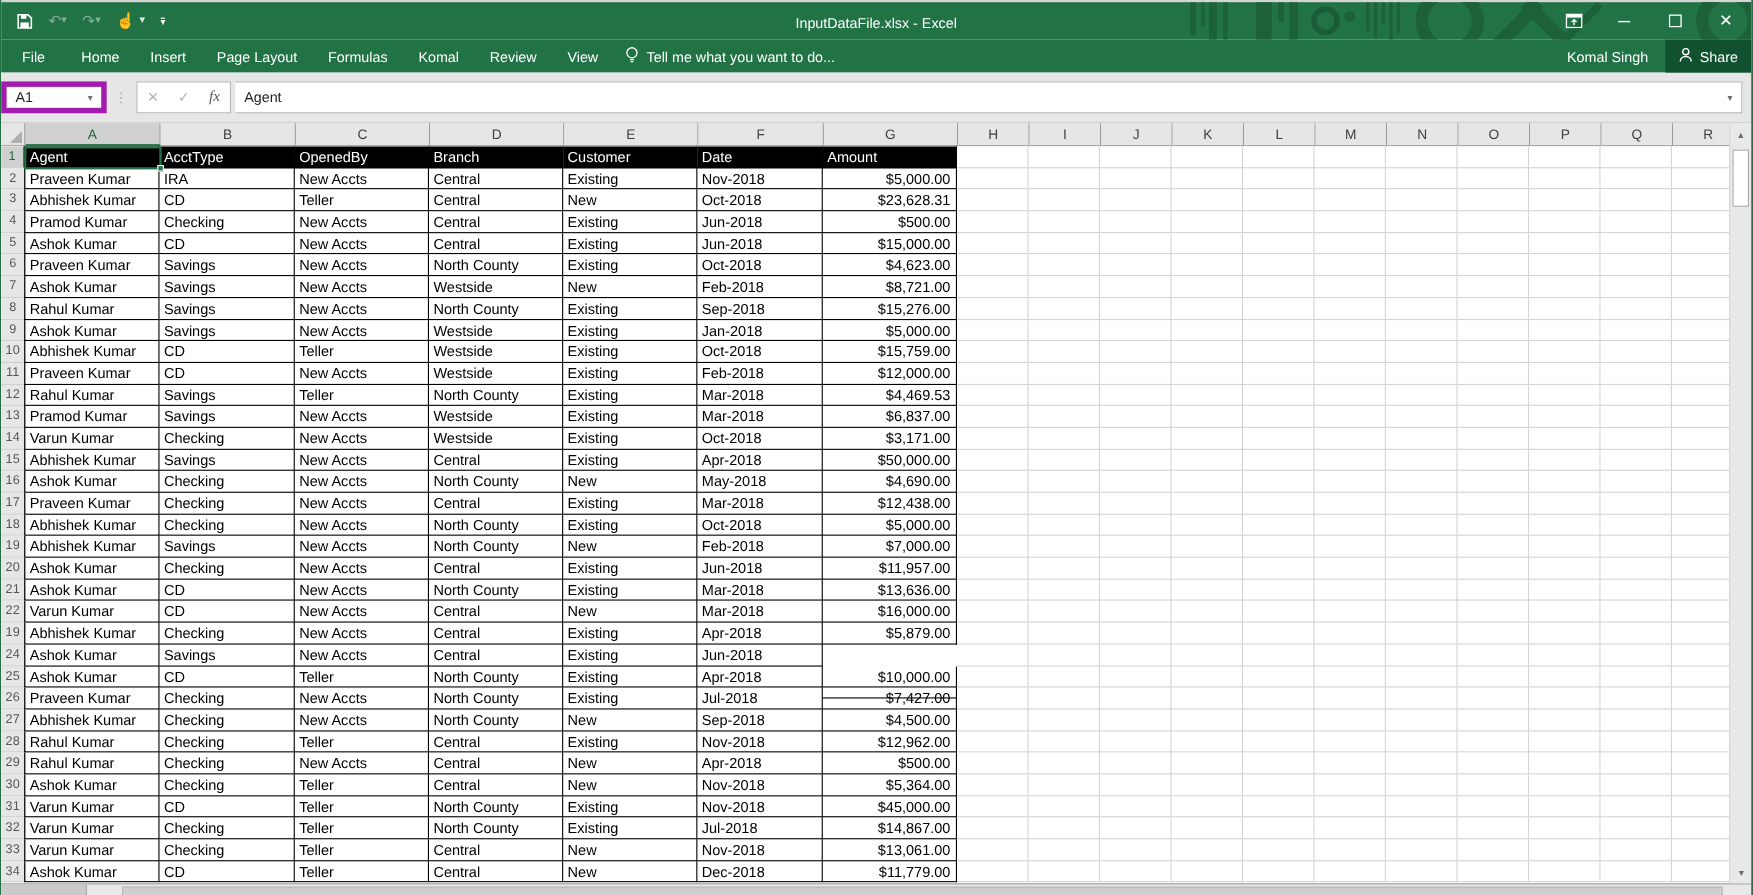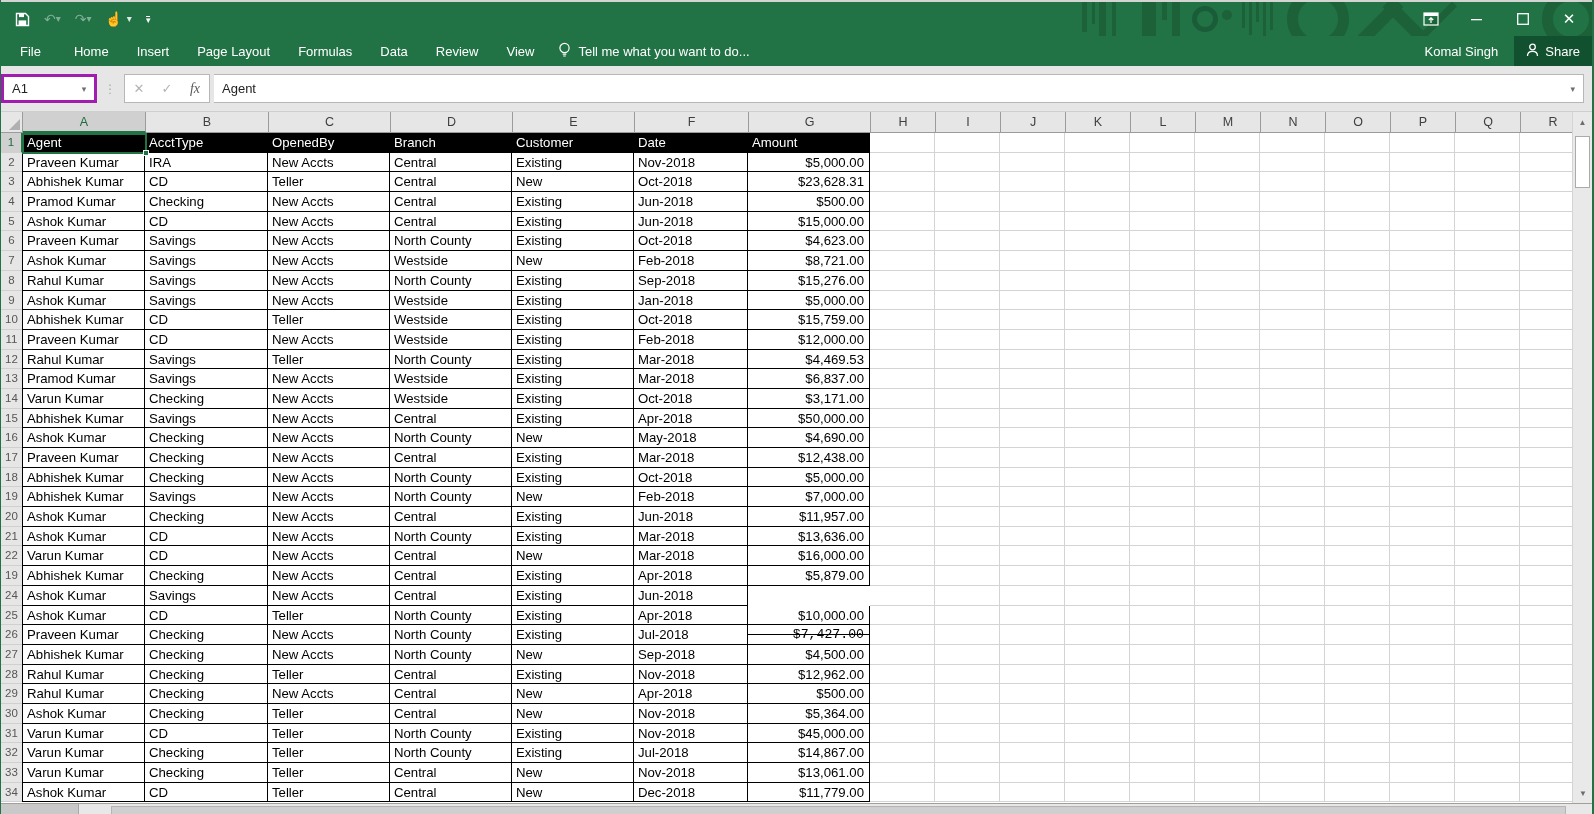"InputDataFile.xlsx - Excel" div.win-title { html: none -> <div>InputDataFile.xlsx - Excel</div> }
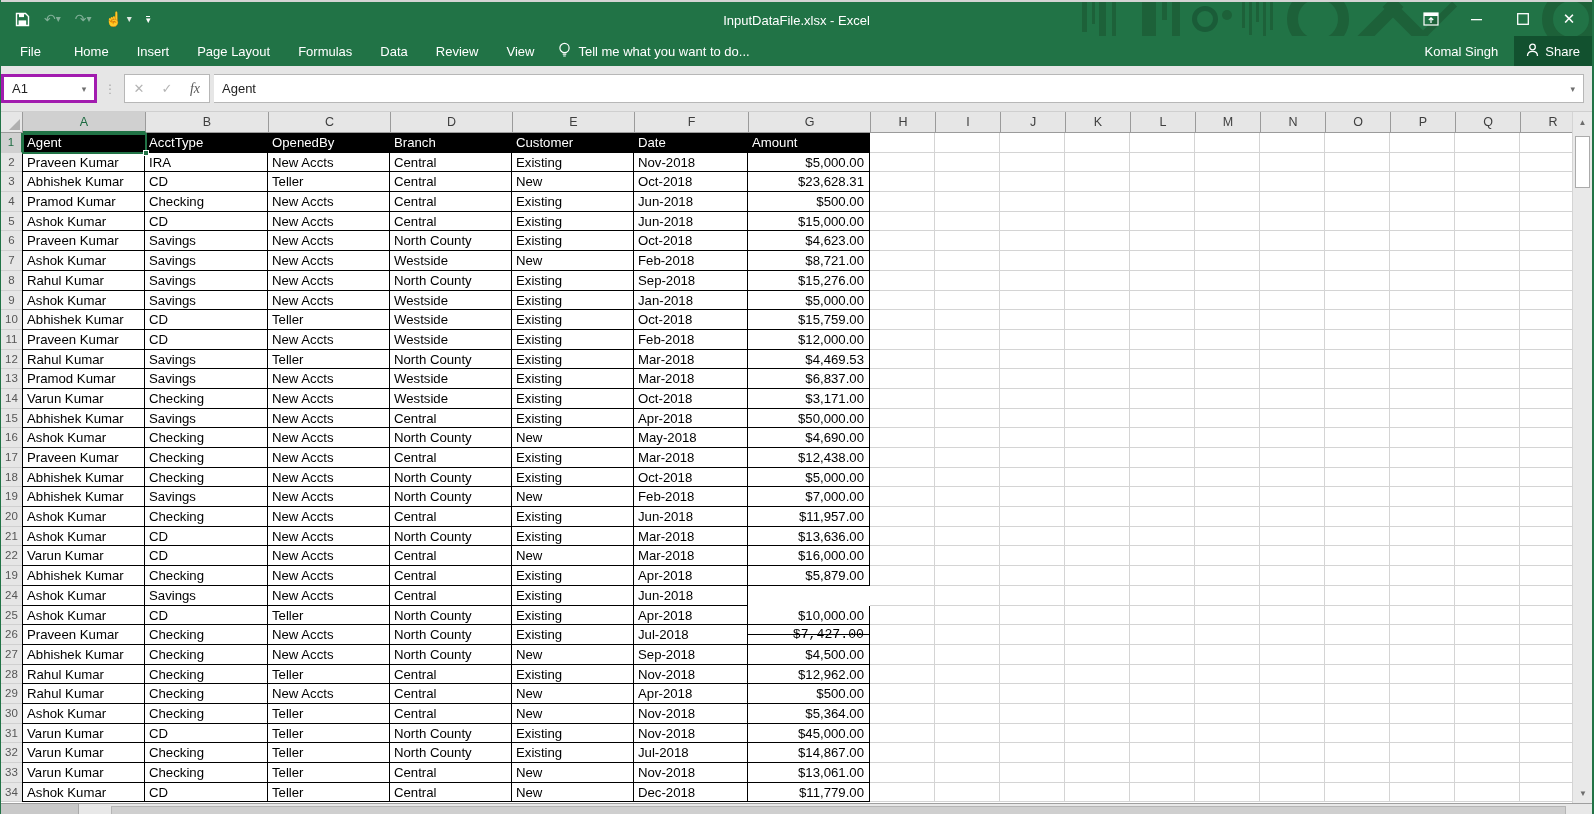"Data" span.mtab { text: Data -> Komal }
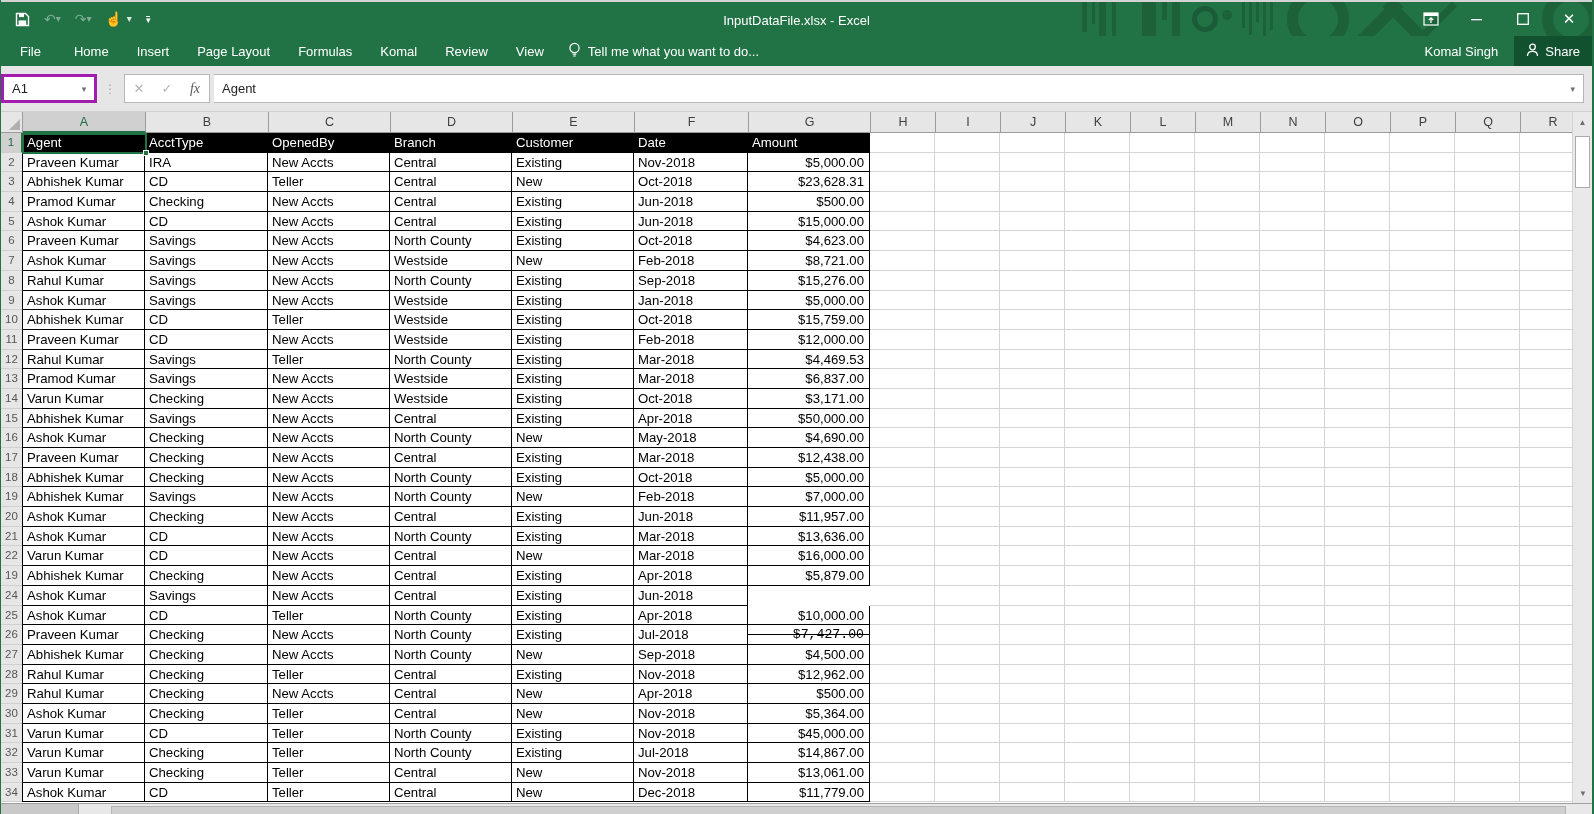"A1" .namebox { border: 3px solid #a21caf -> 5px solid #a21caf }
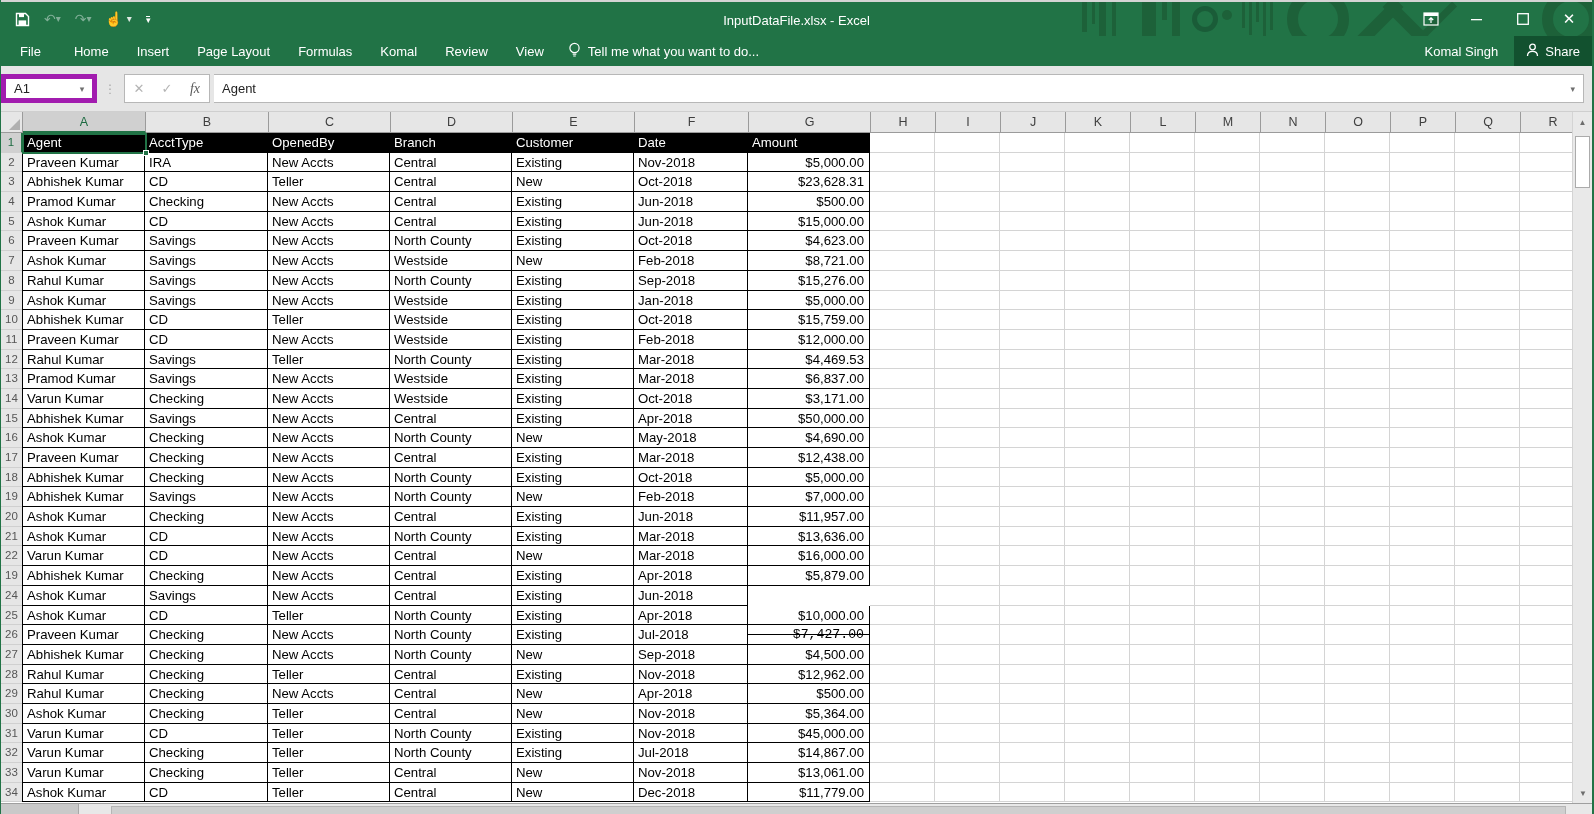"$7,427.00" div.cell { font-family: Liberation Mono, monospace -> none }
